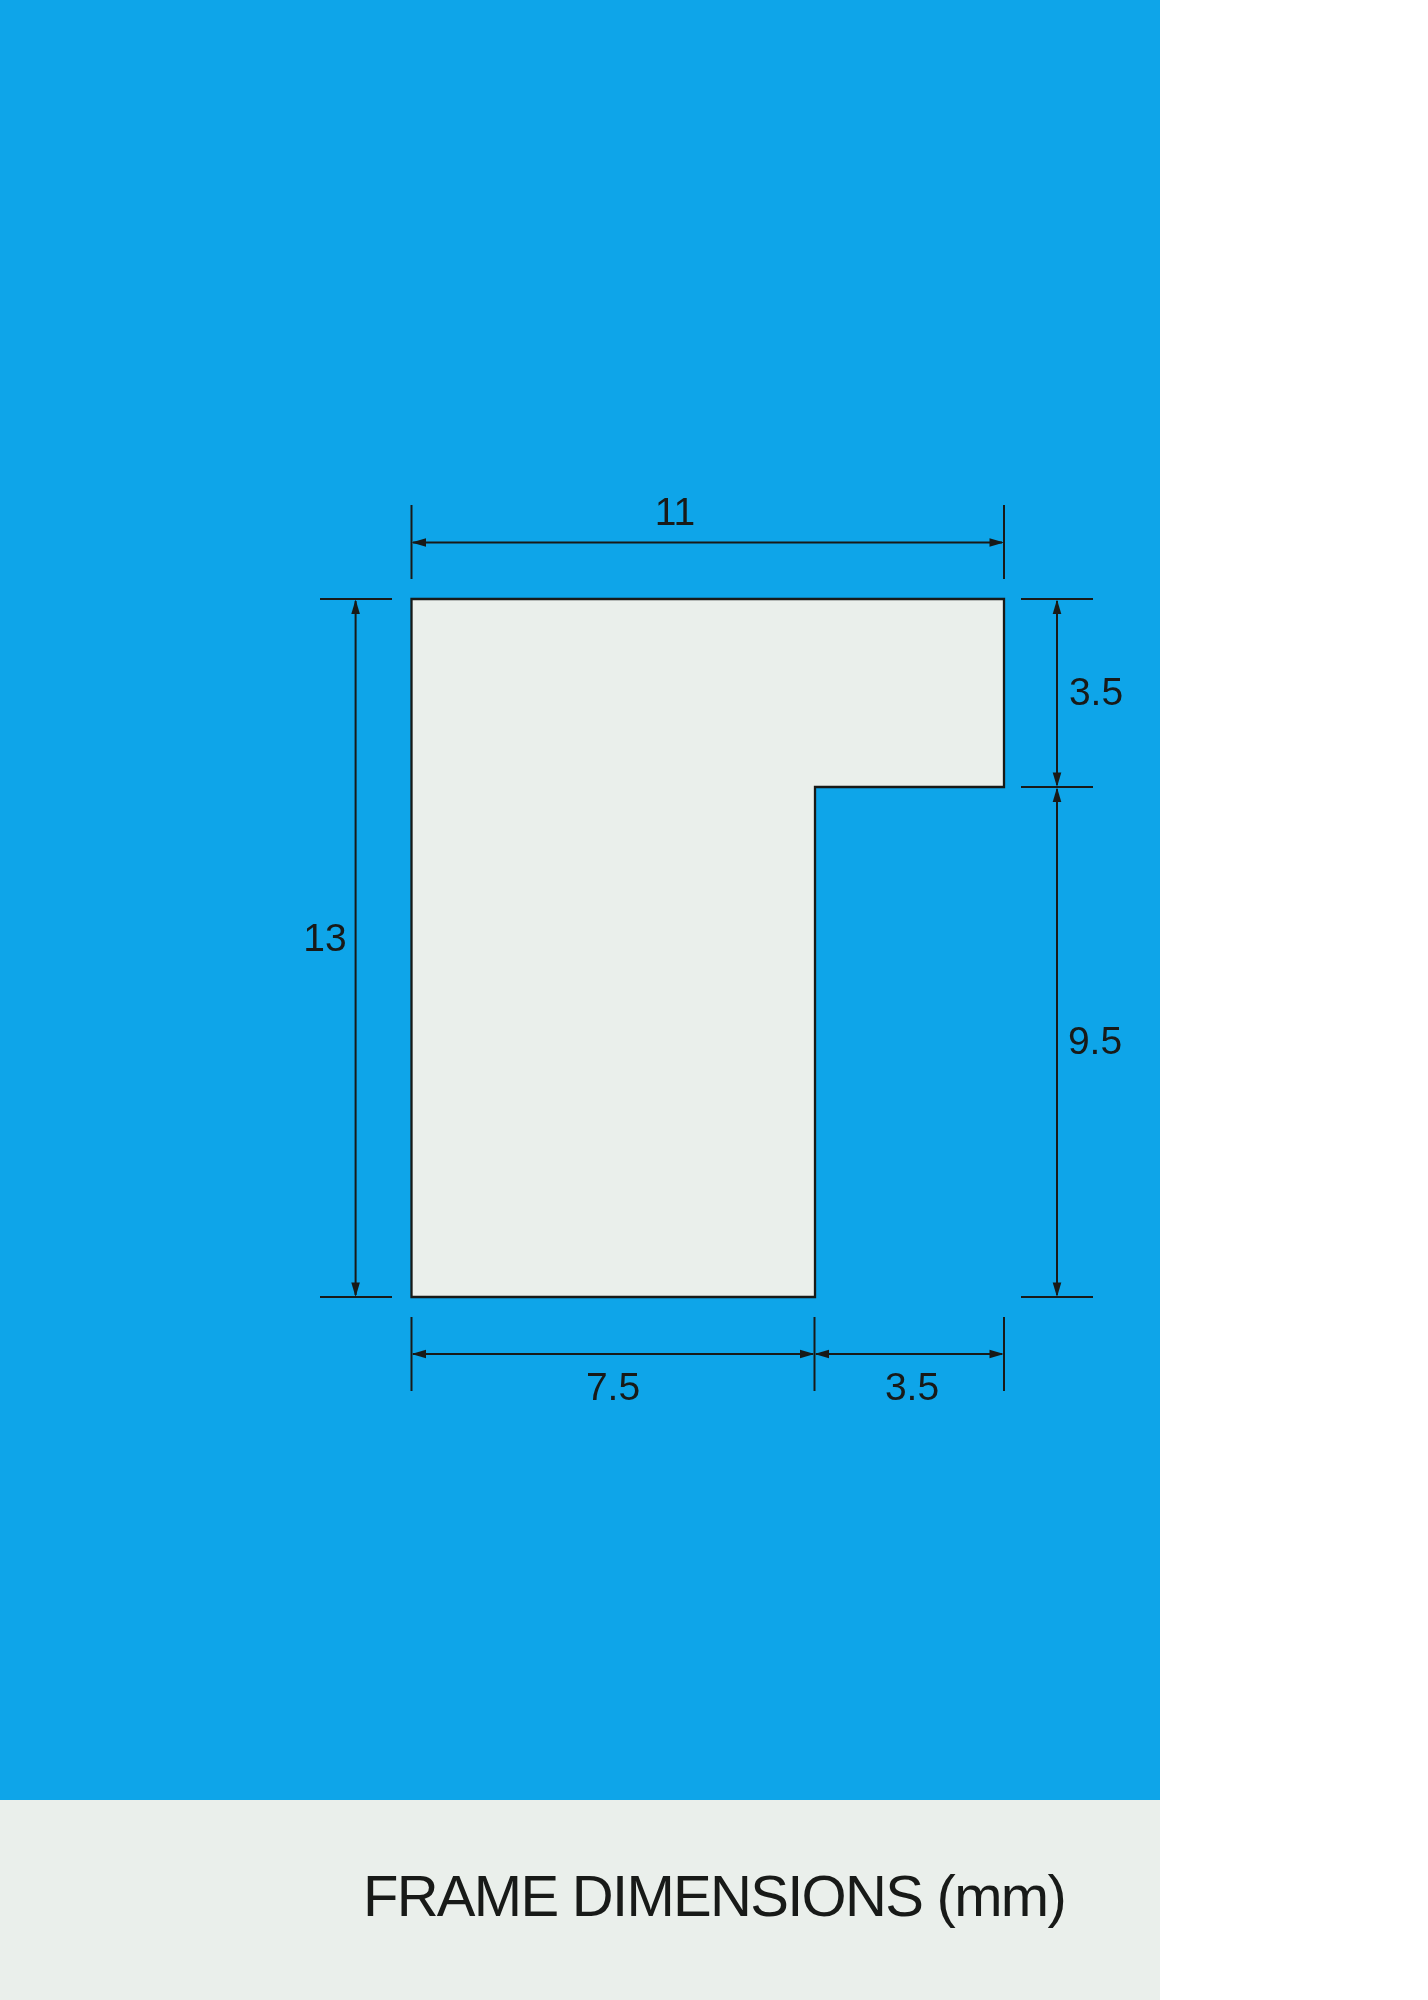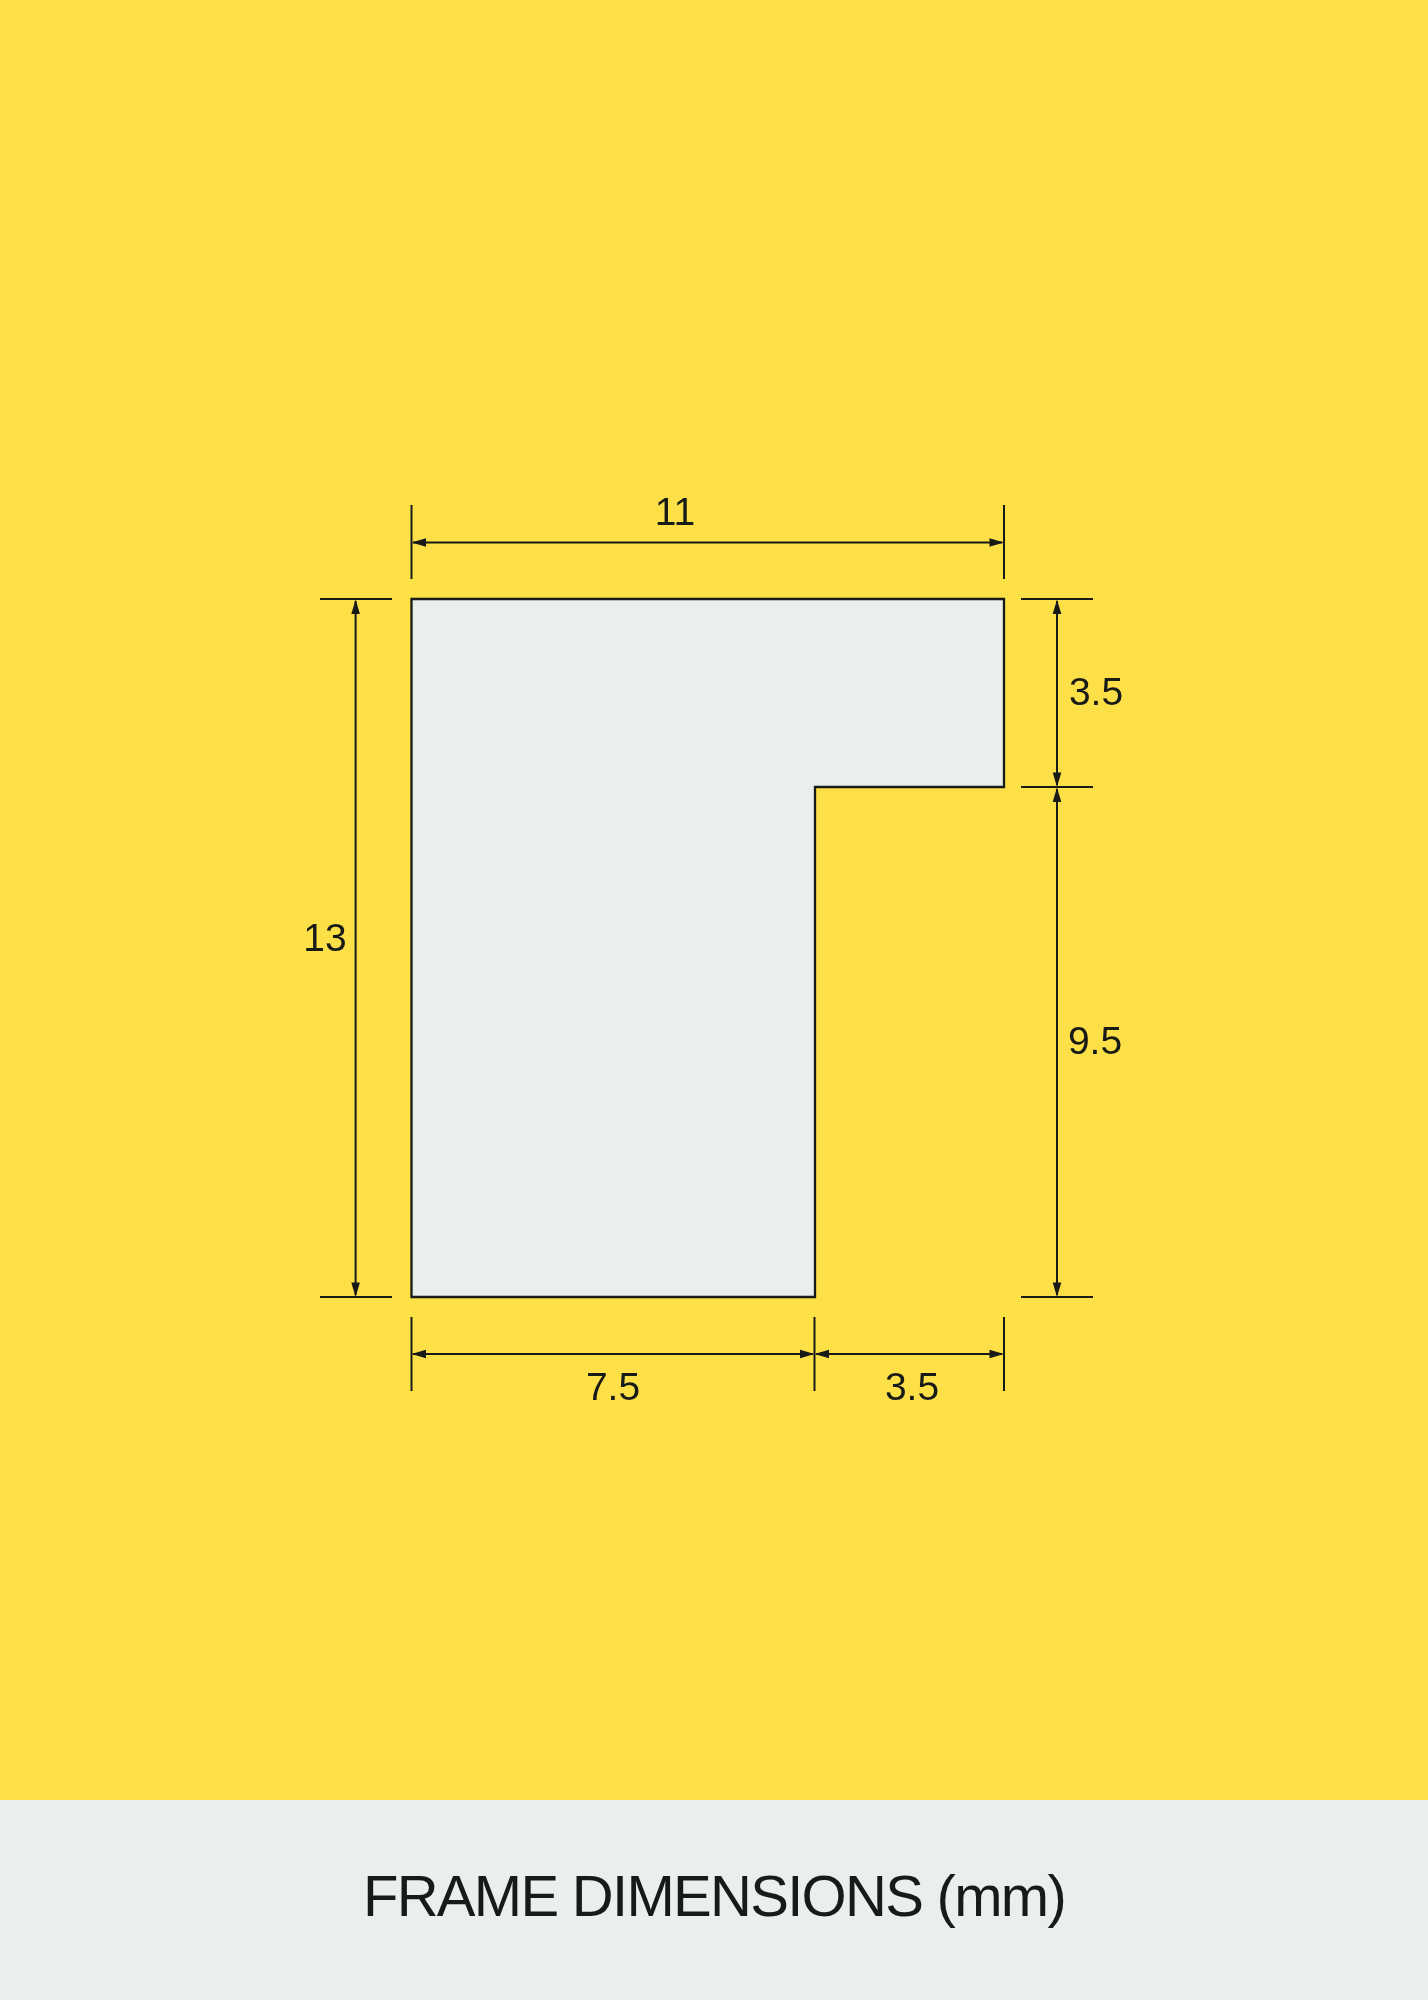"11" .page { background: #fde047 -> #0ea5e9; width: 1428px -> 1160px }
